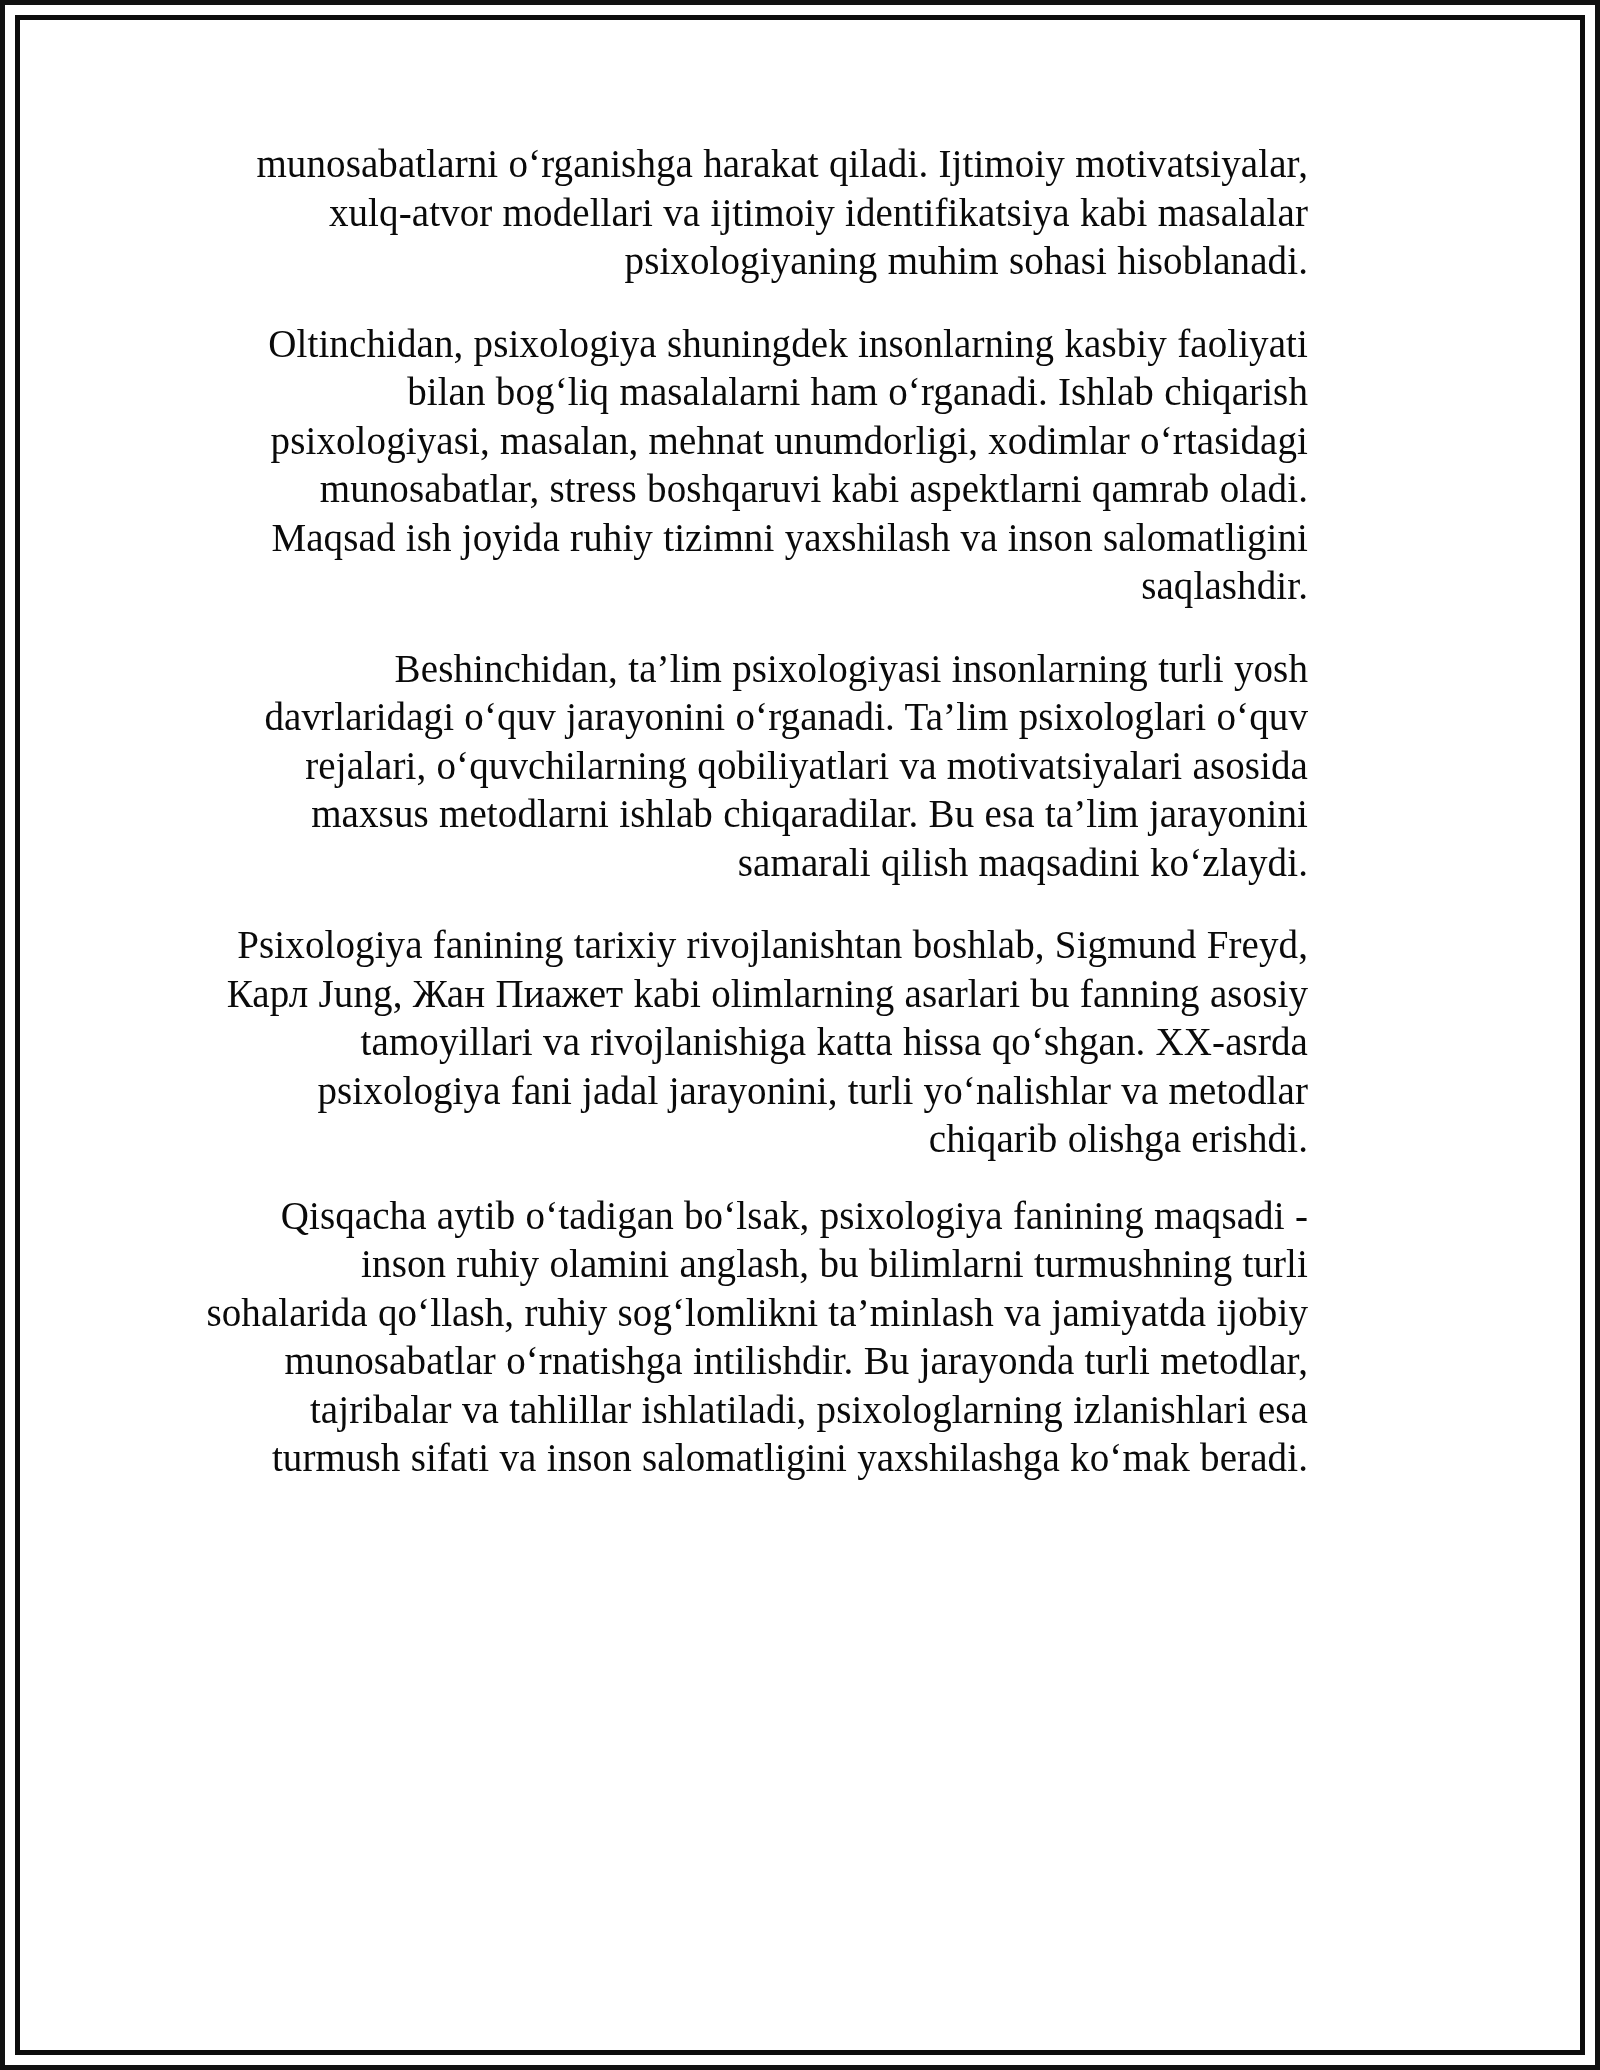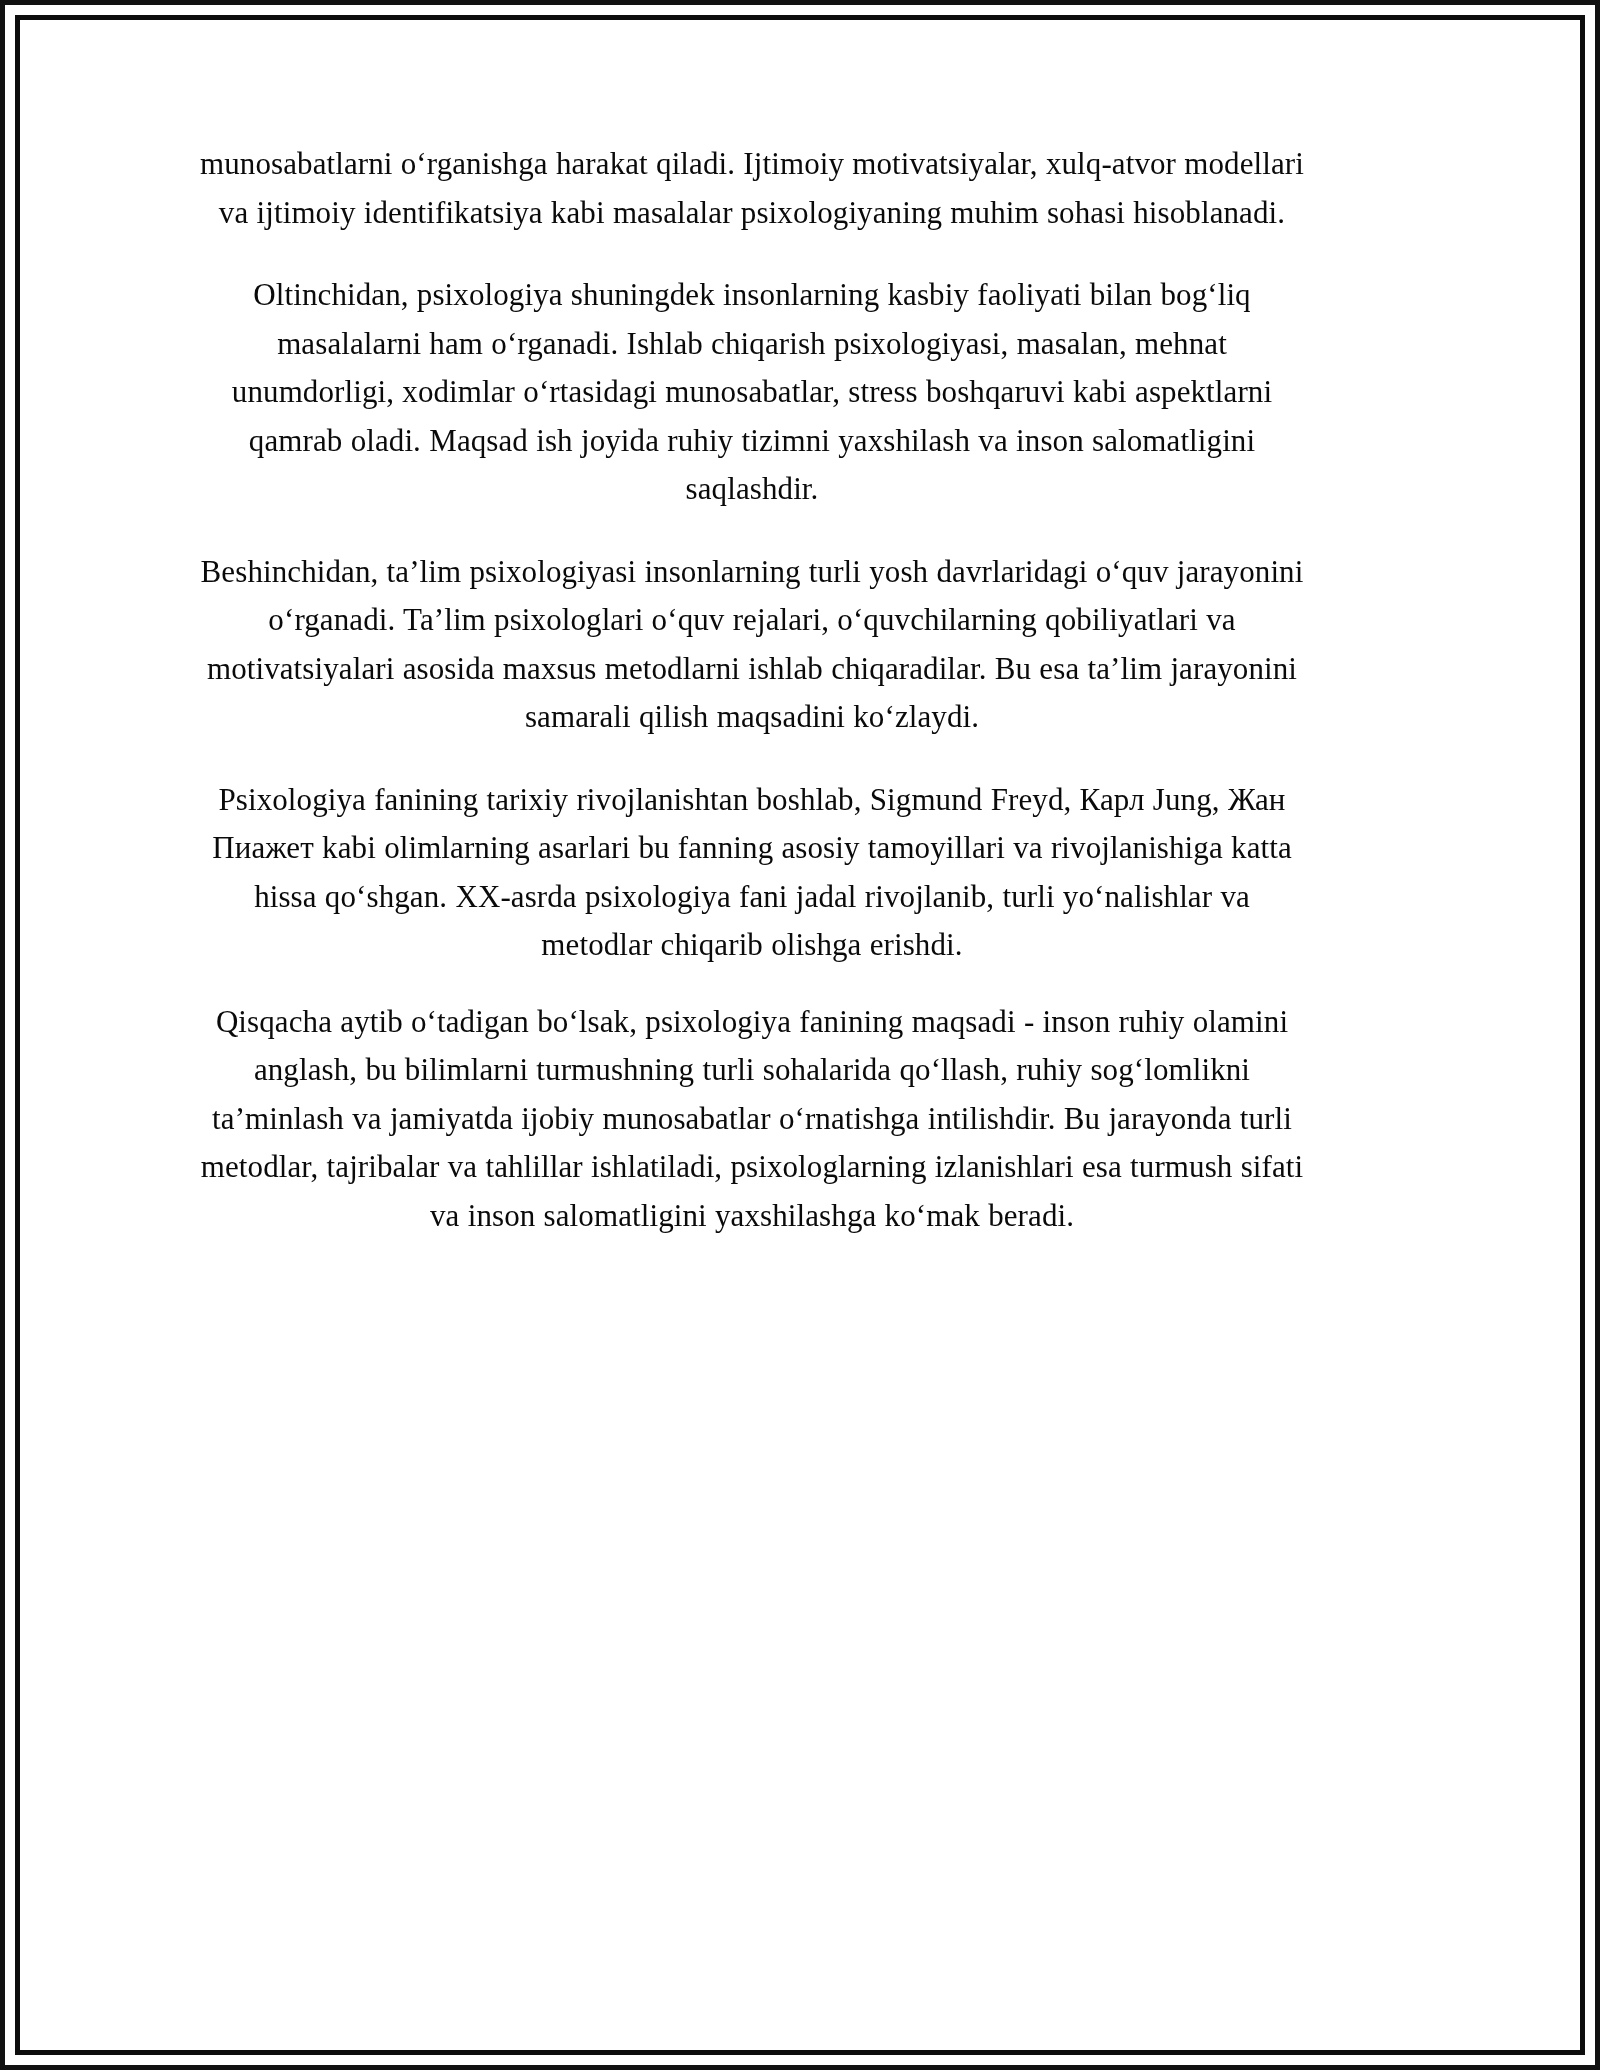"munosabatlarni o‘rganishga harakat" .doc-paragraph { font-size: 31px -> 39px; text-align: center -> right }
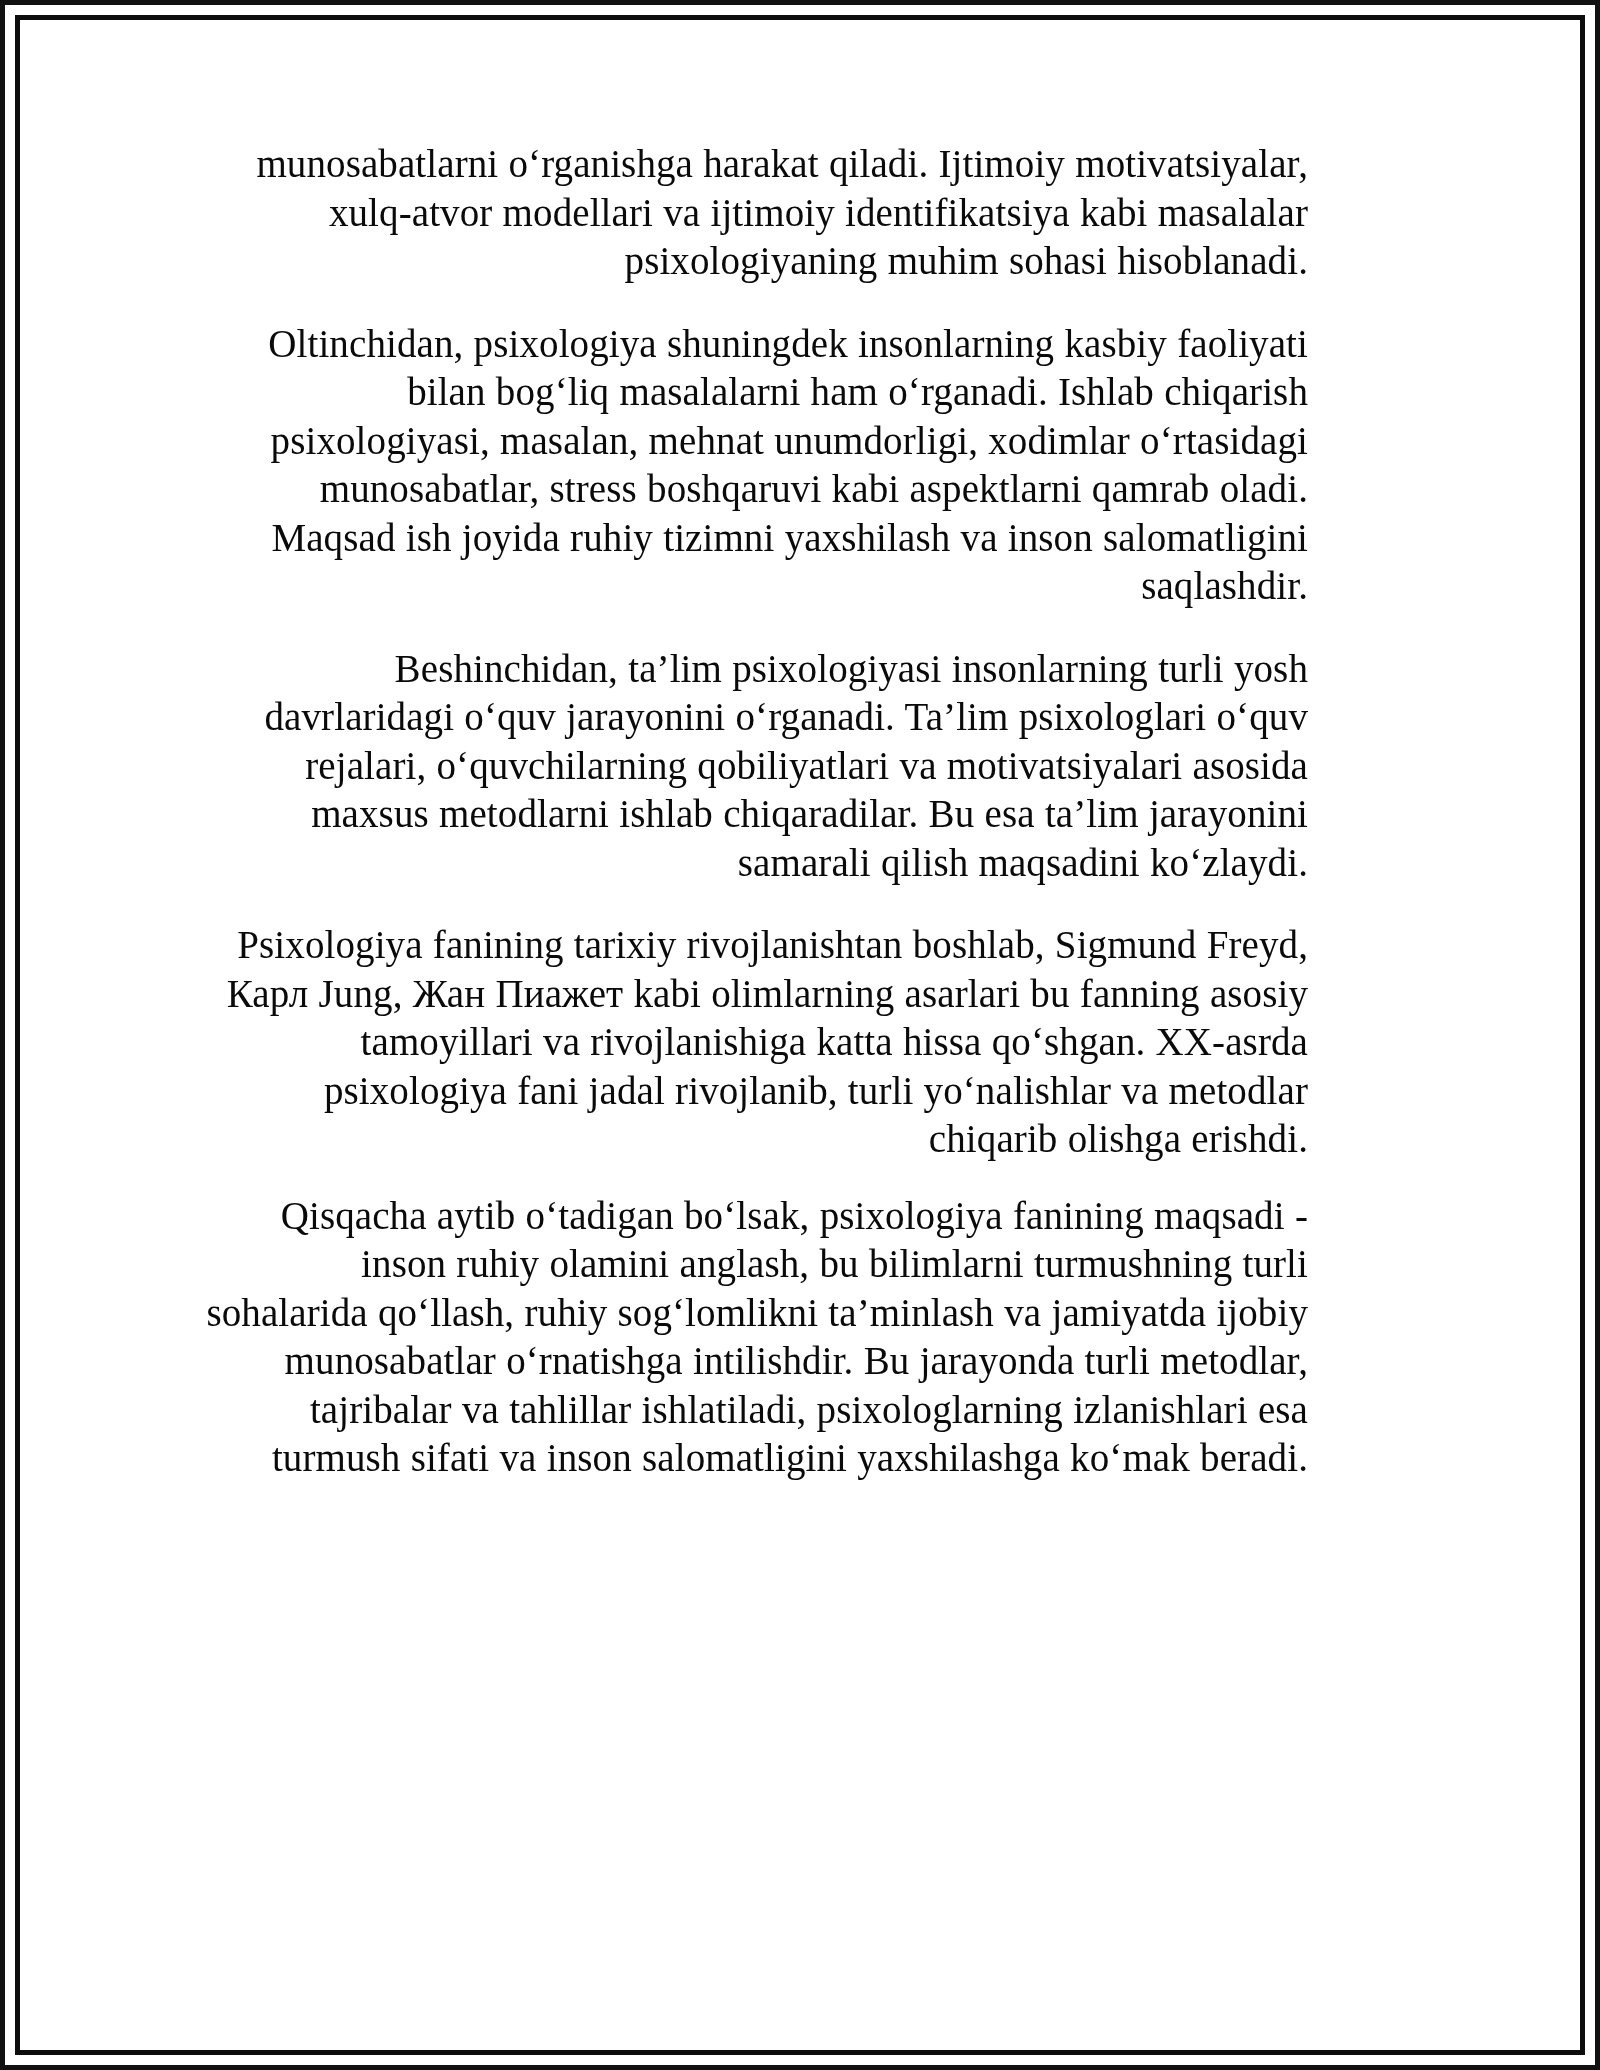"Psixologiya fanining tarixiy" p.doc-paragraph { text: rivojlanib -> jarayonini }
